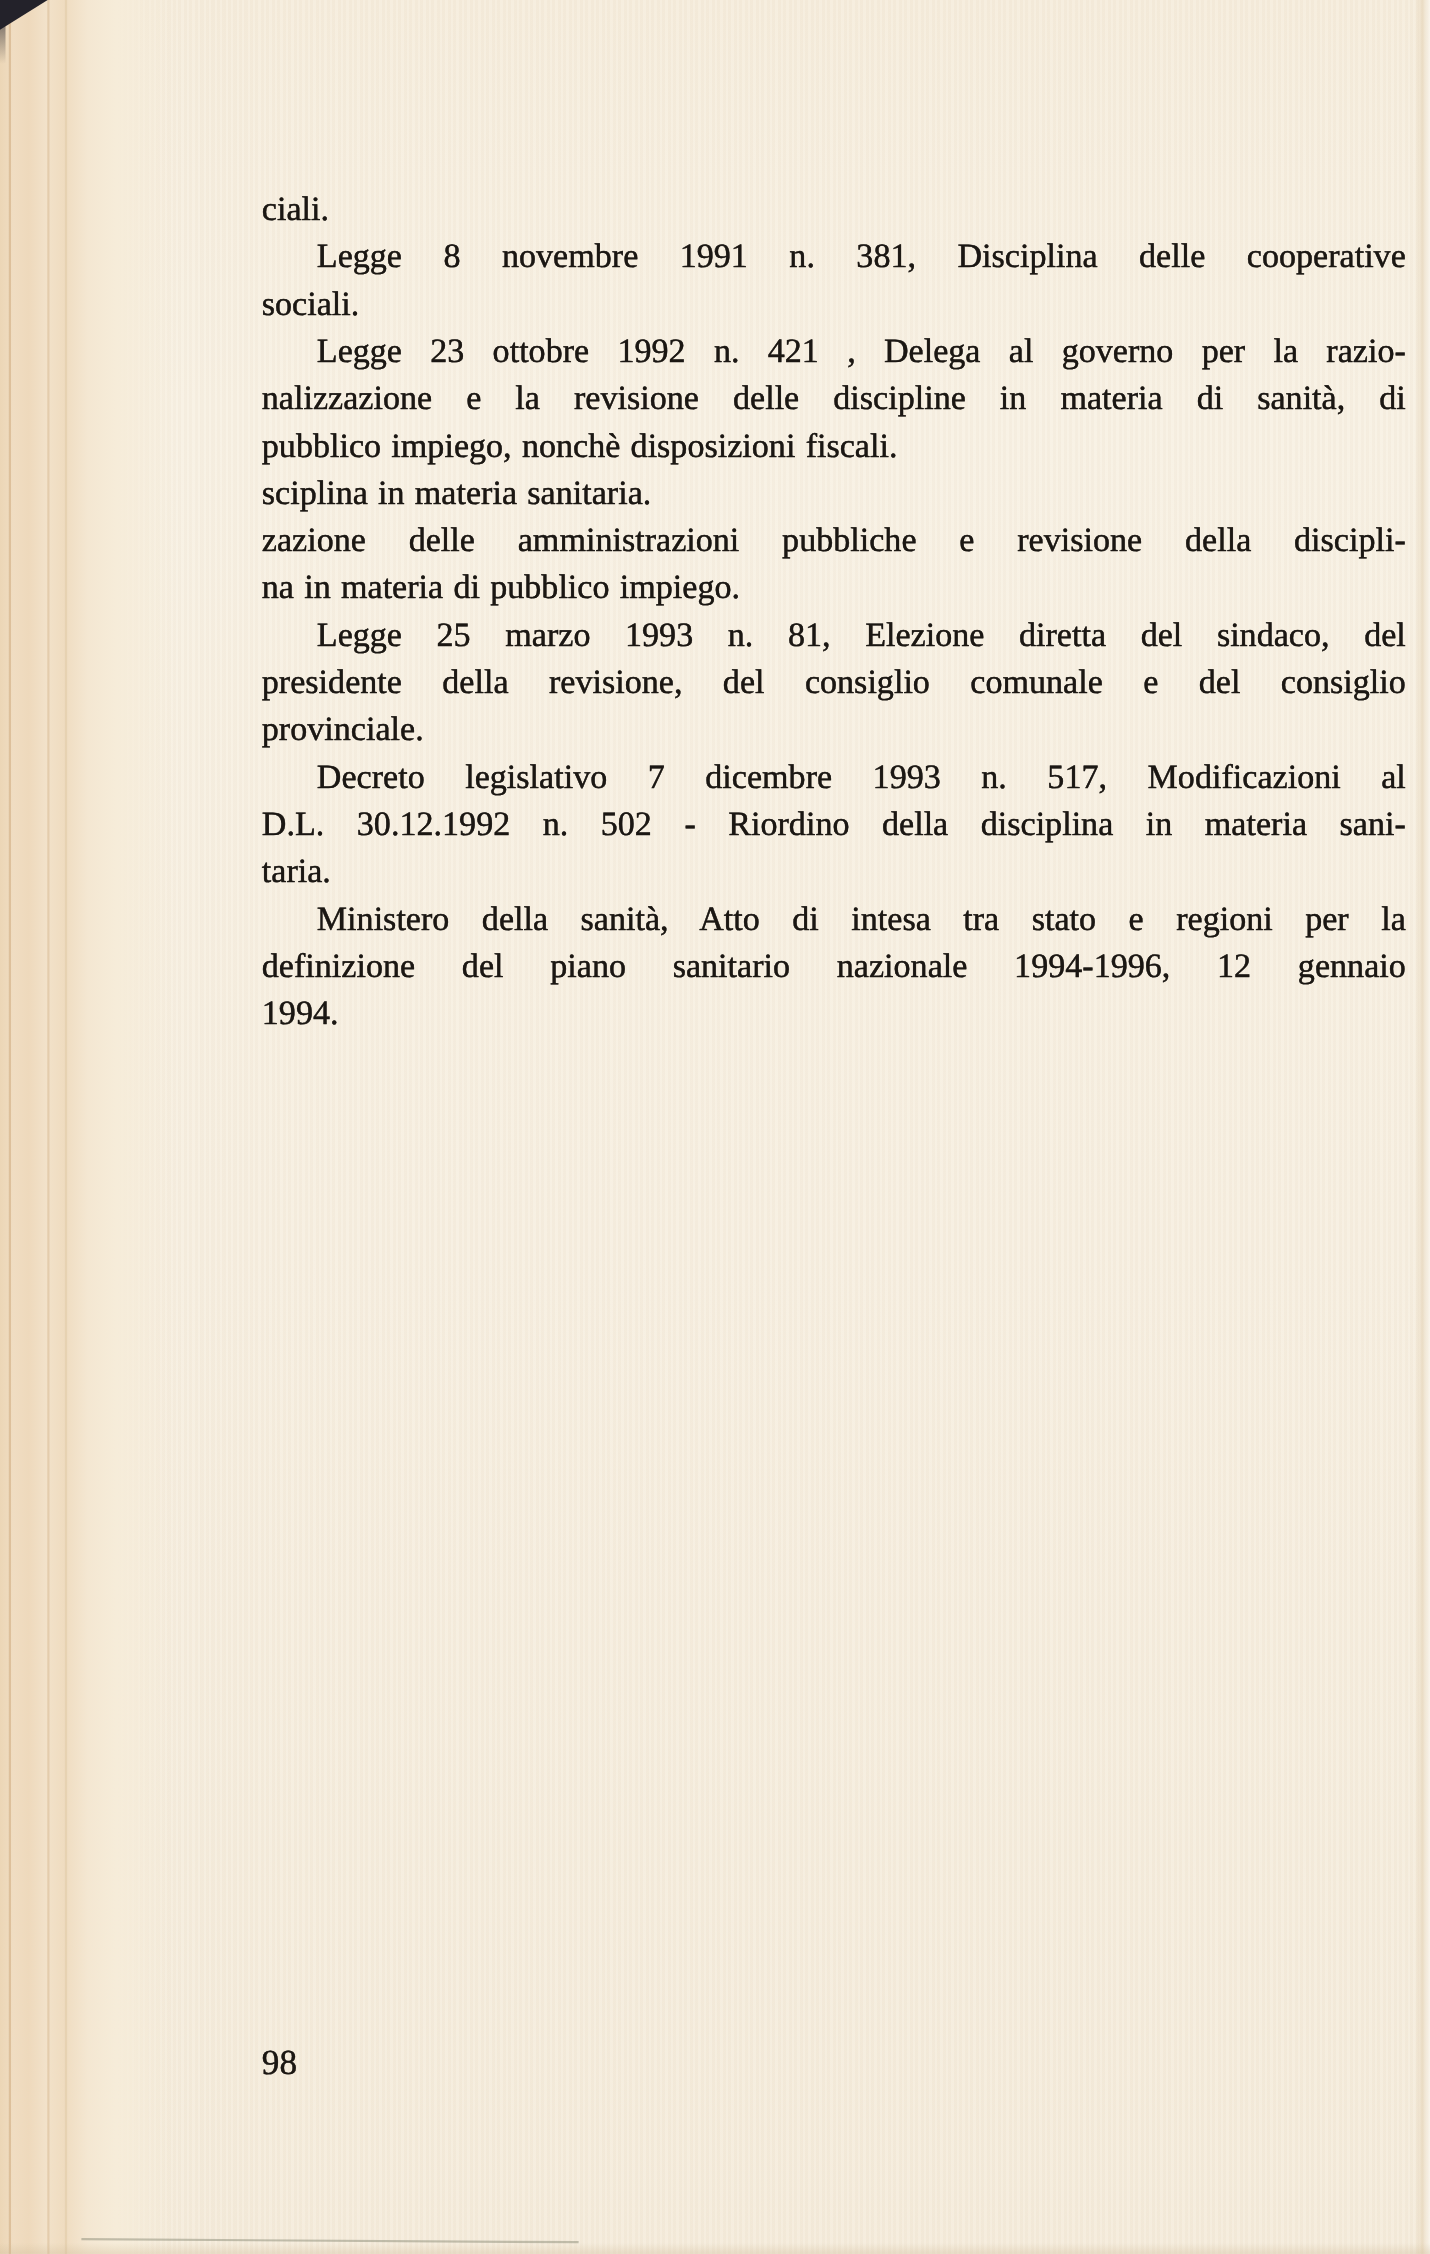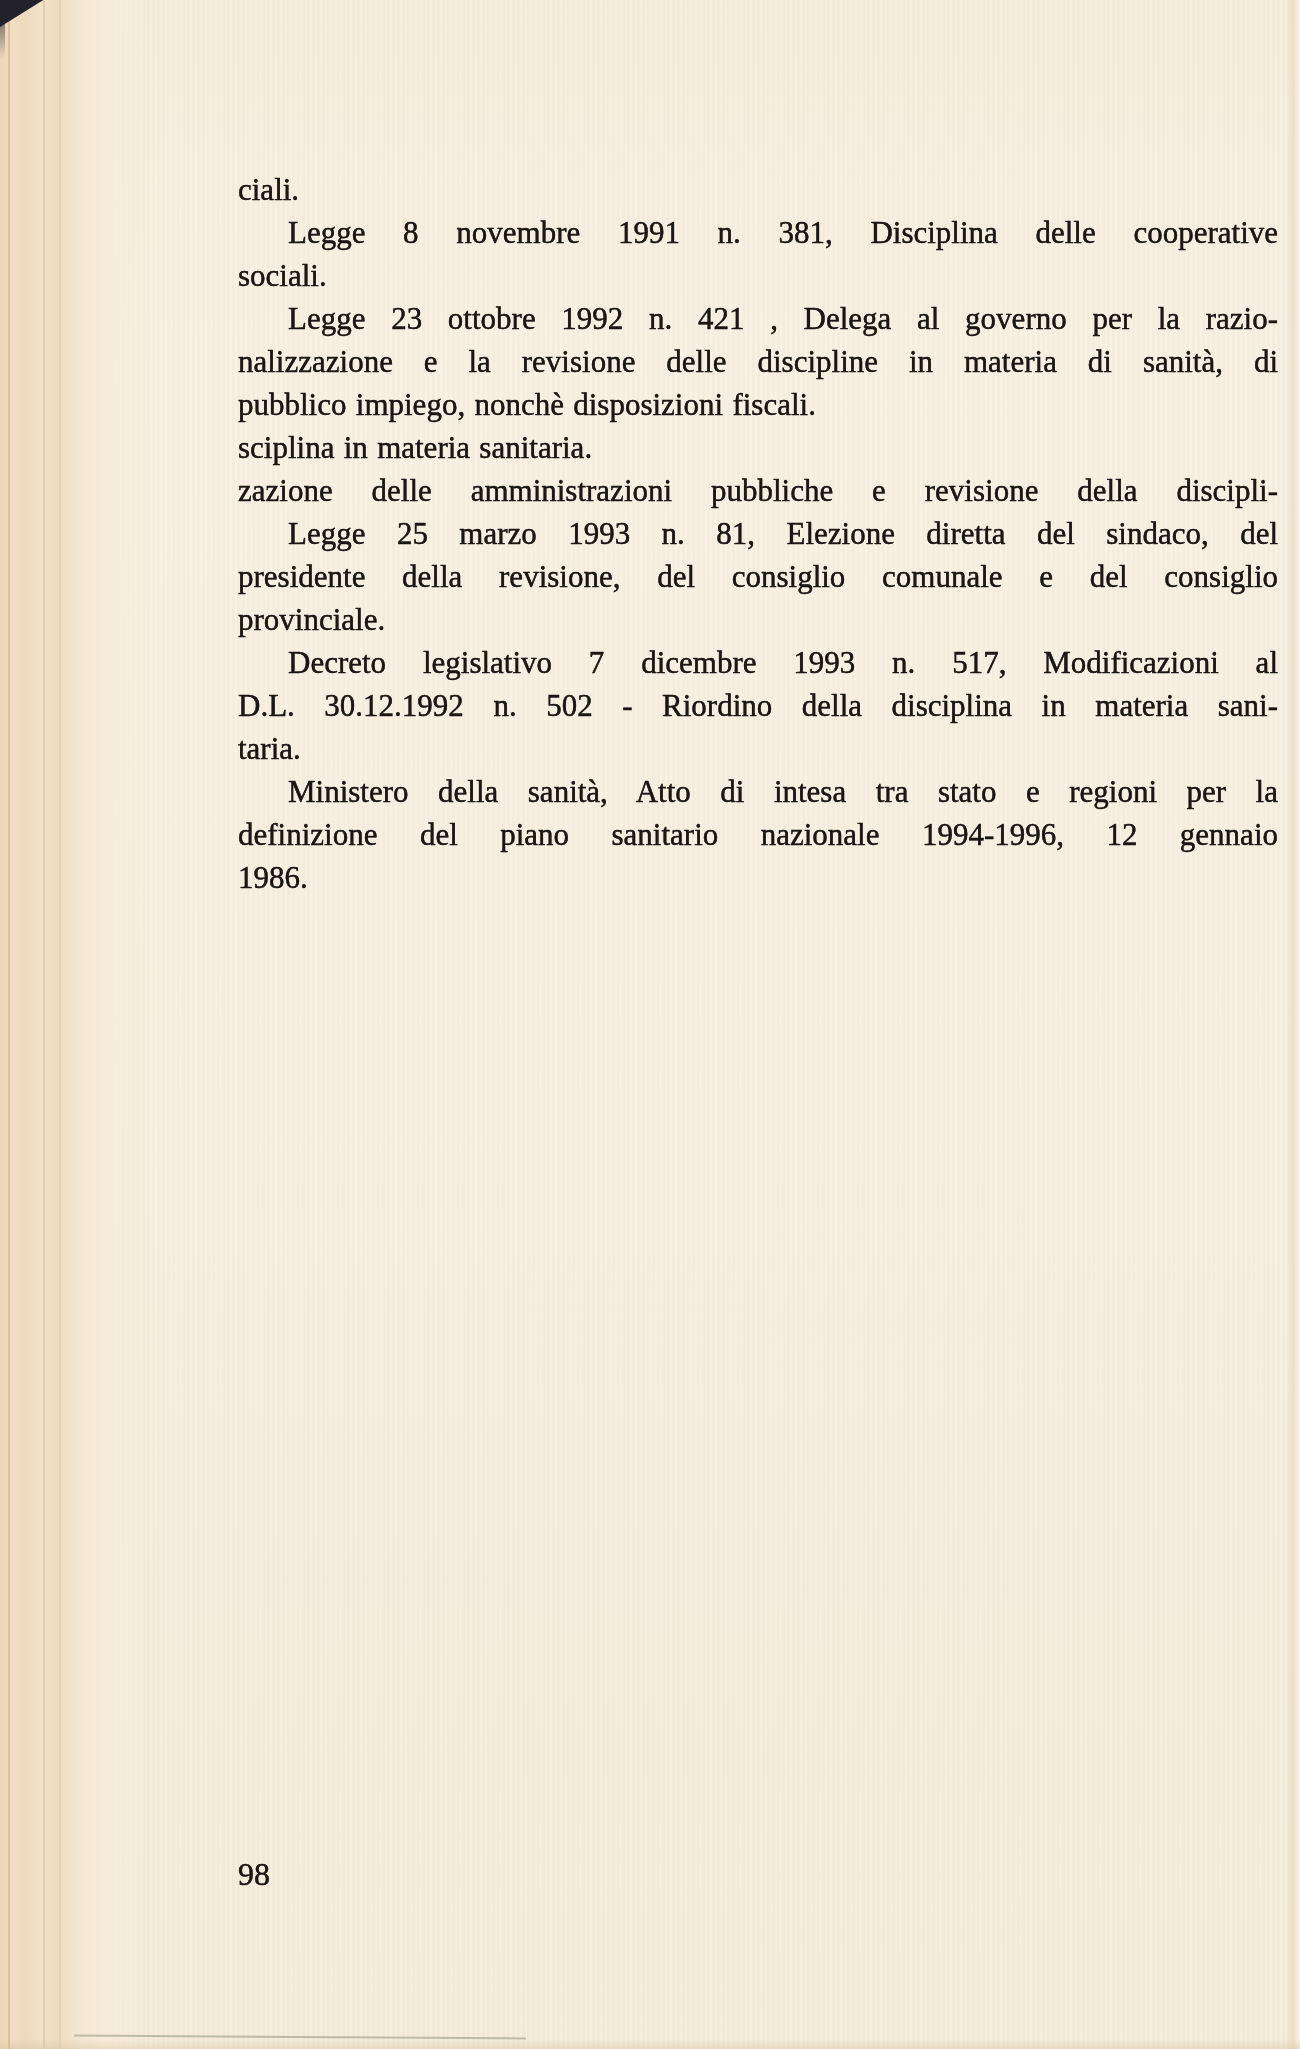"na in materia di pubblico" div.line { html: none -> <div>na in materia di pubblico impiego.</div> }
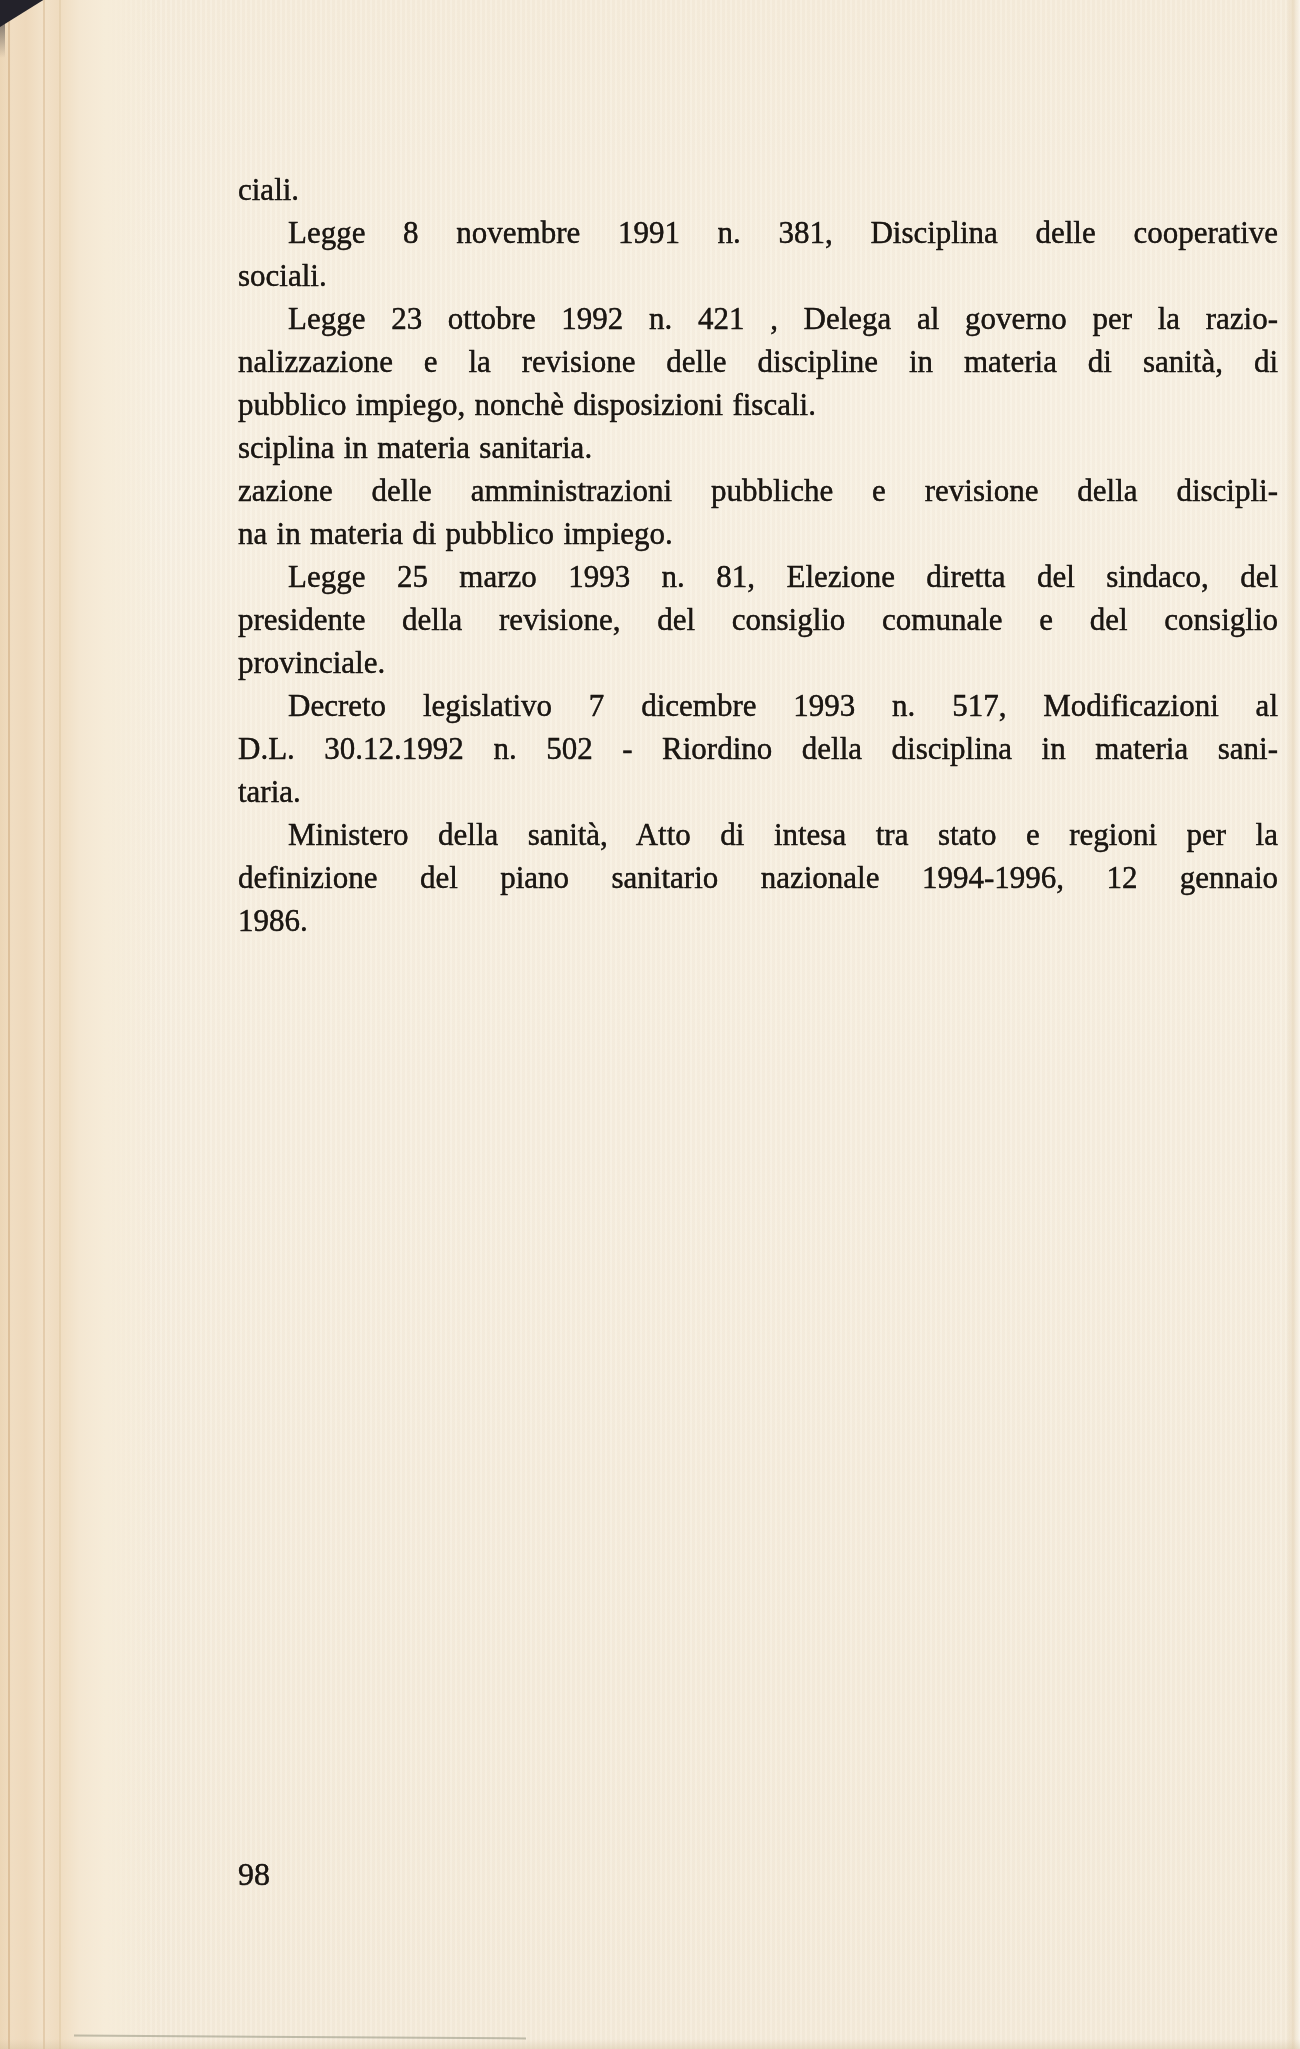"1986." div.line { text: 1986 -> 1994 }
